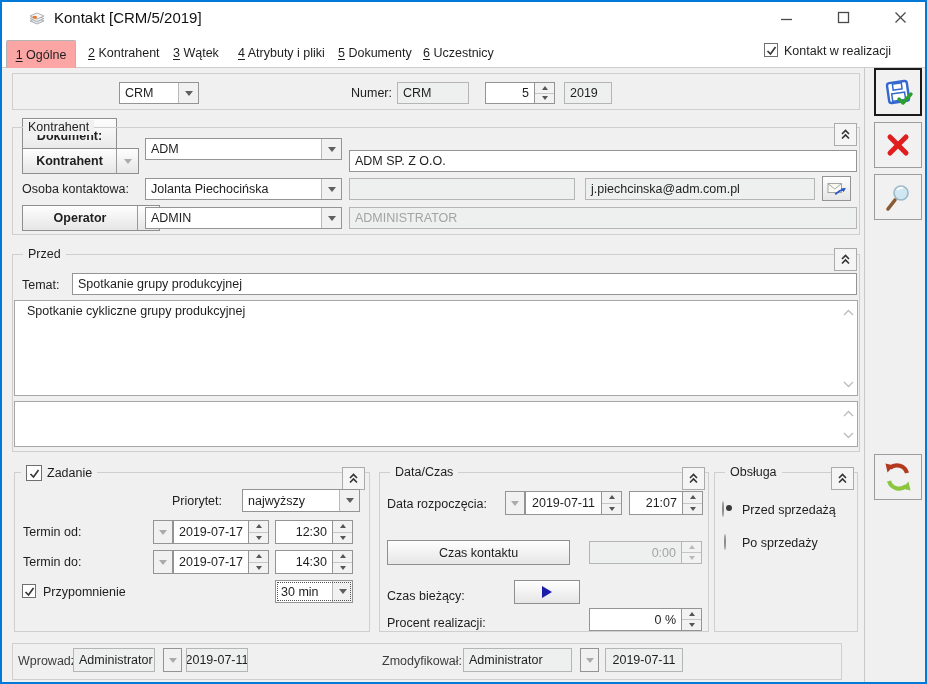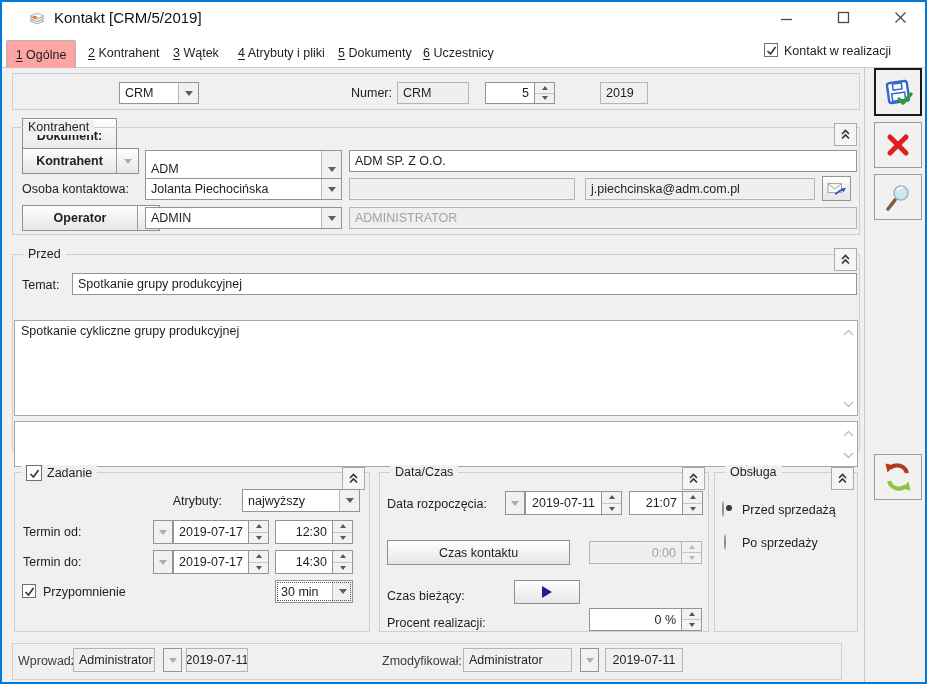"2019" div.abs { margin-left: 36px -> none }
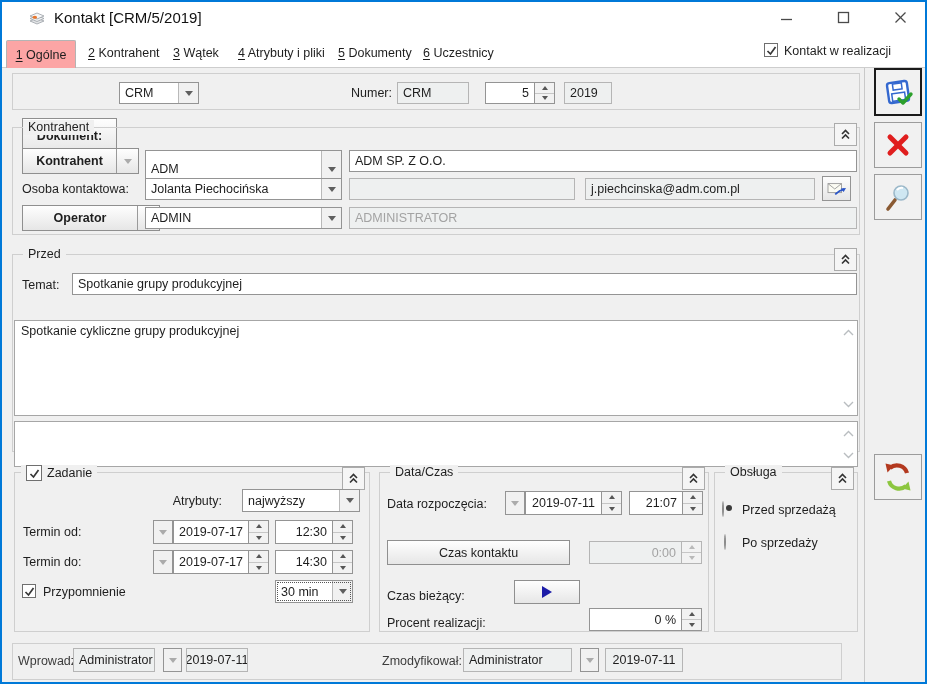"ADM" div.abs { height: 38px -> 22px; top: 148px -> 136px }
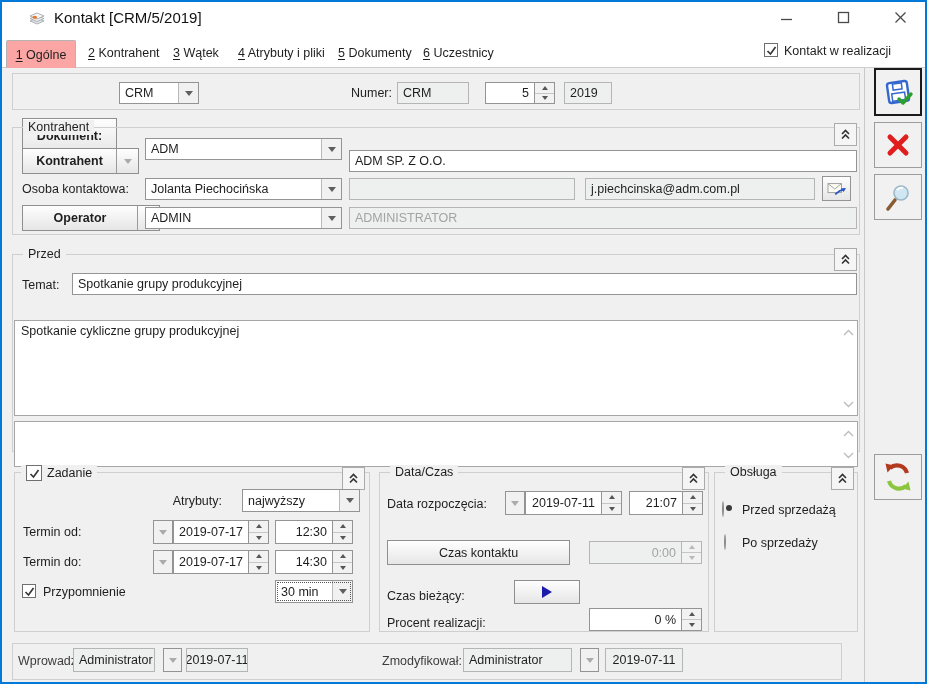"Spotkanie cykliczne grupy produkcyjnej" .ta { margin-top: 20px -> none; padding: 3px 20px 3px 6px -> 3px 20px 3px 12px }
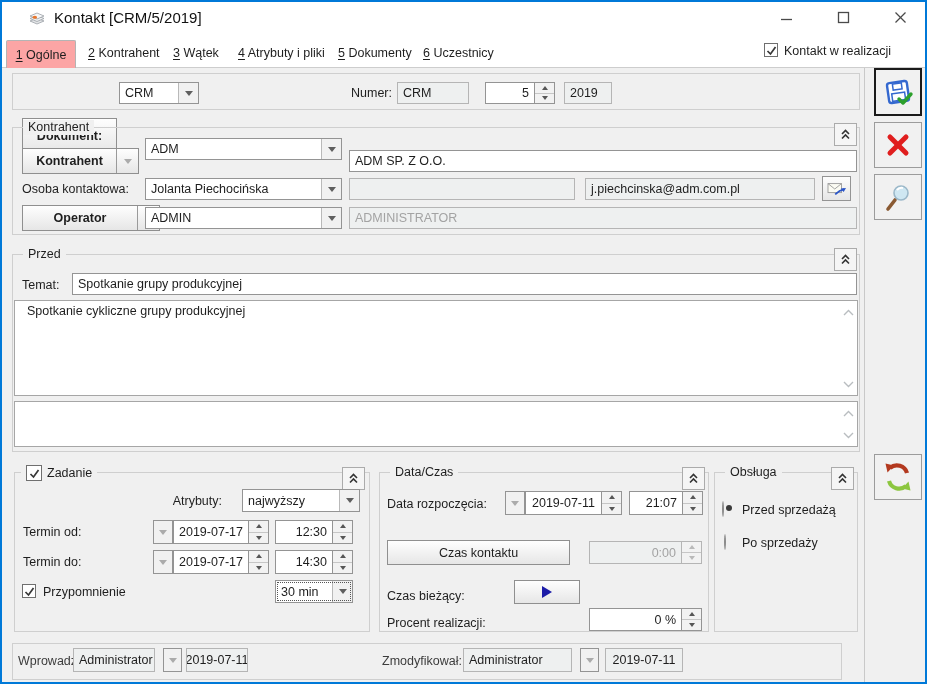"Atrybuty:" span.abs { text: Atrybuty -> Priorytet }
